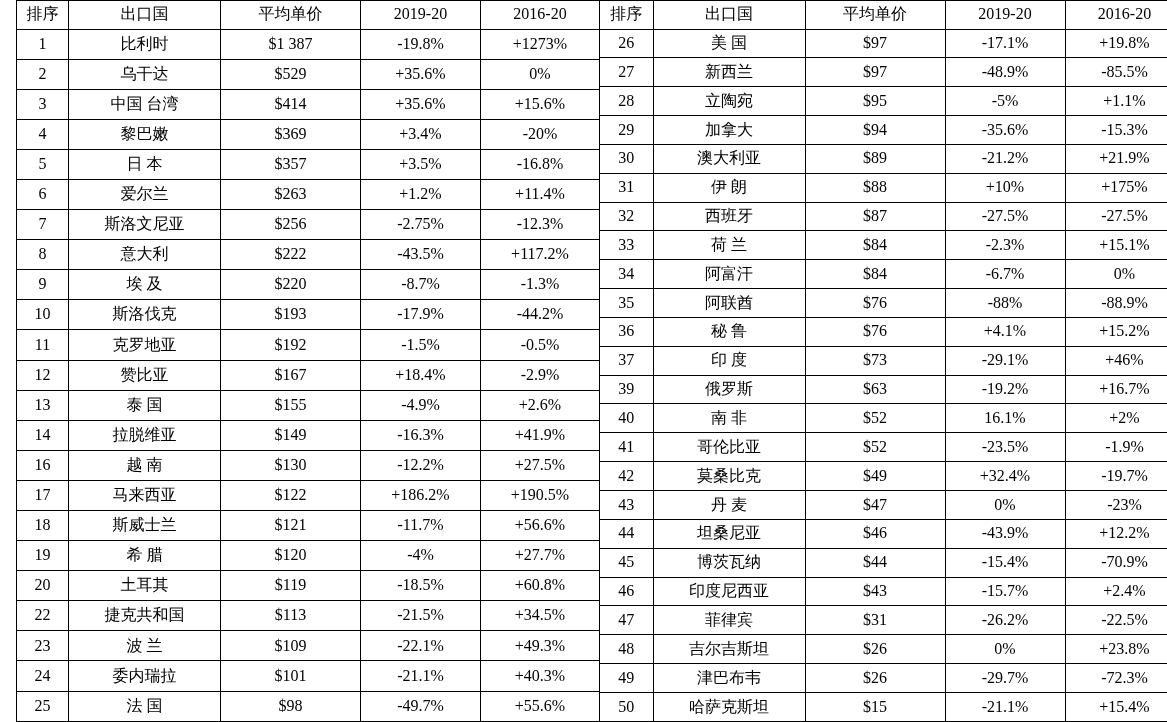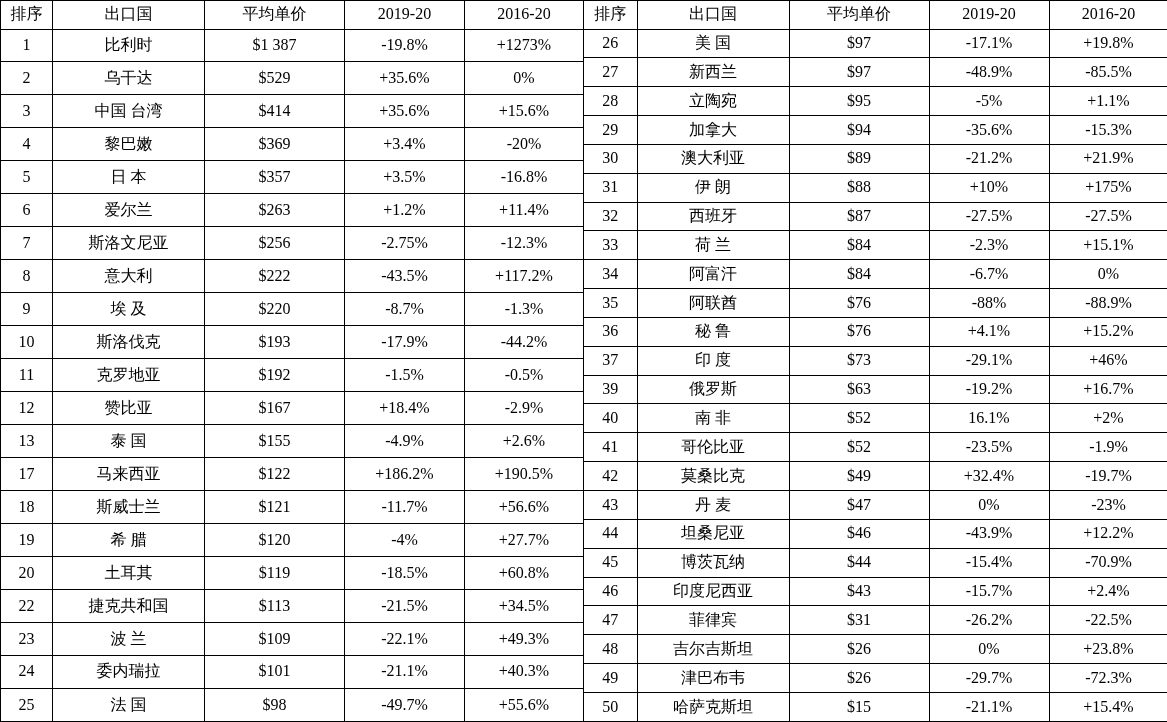"排序" .sheet { padding-left: none -> 16px }
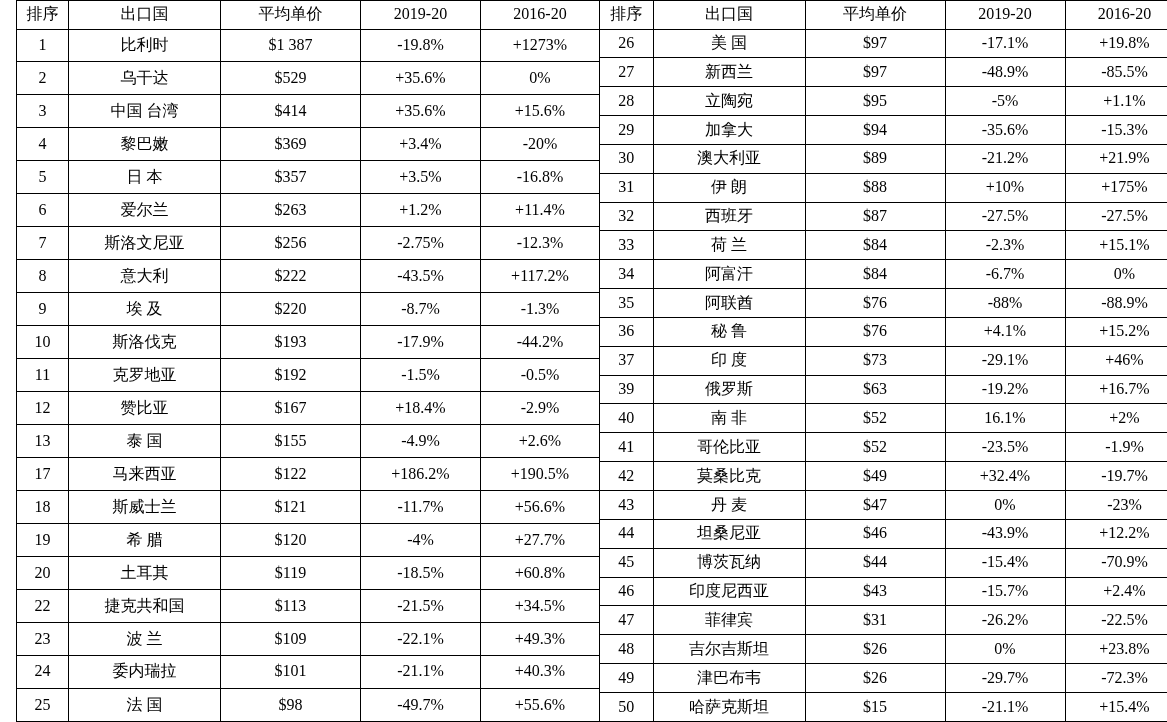"14" tr { html: none -> <tr> <td>14</td> <td>拉脱维亚</td> <td>$149</td> <td>-16.3%</td> <td>+41.9%</td> </tr> }
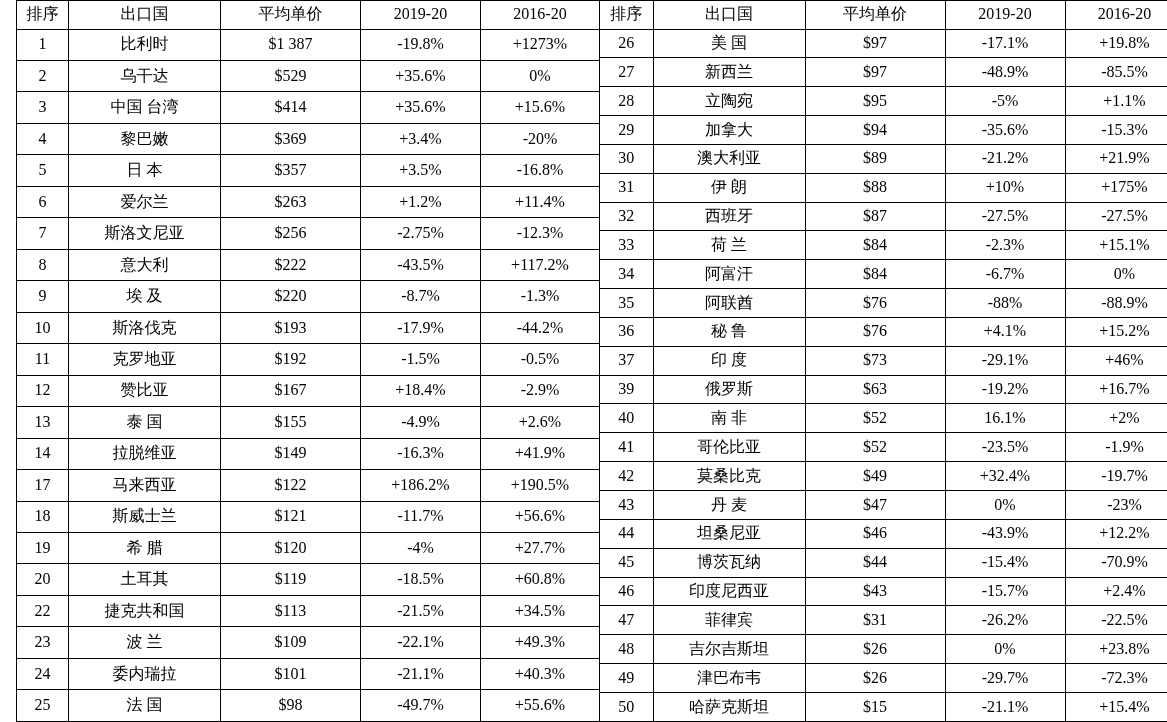"16" tr { html: none -> <tr> <td>16</td> <td>越 南</td> <td>$130</td> <td>-12.2%</td> <td>+27.5%</td> </tr> }
